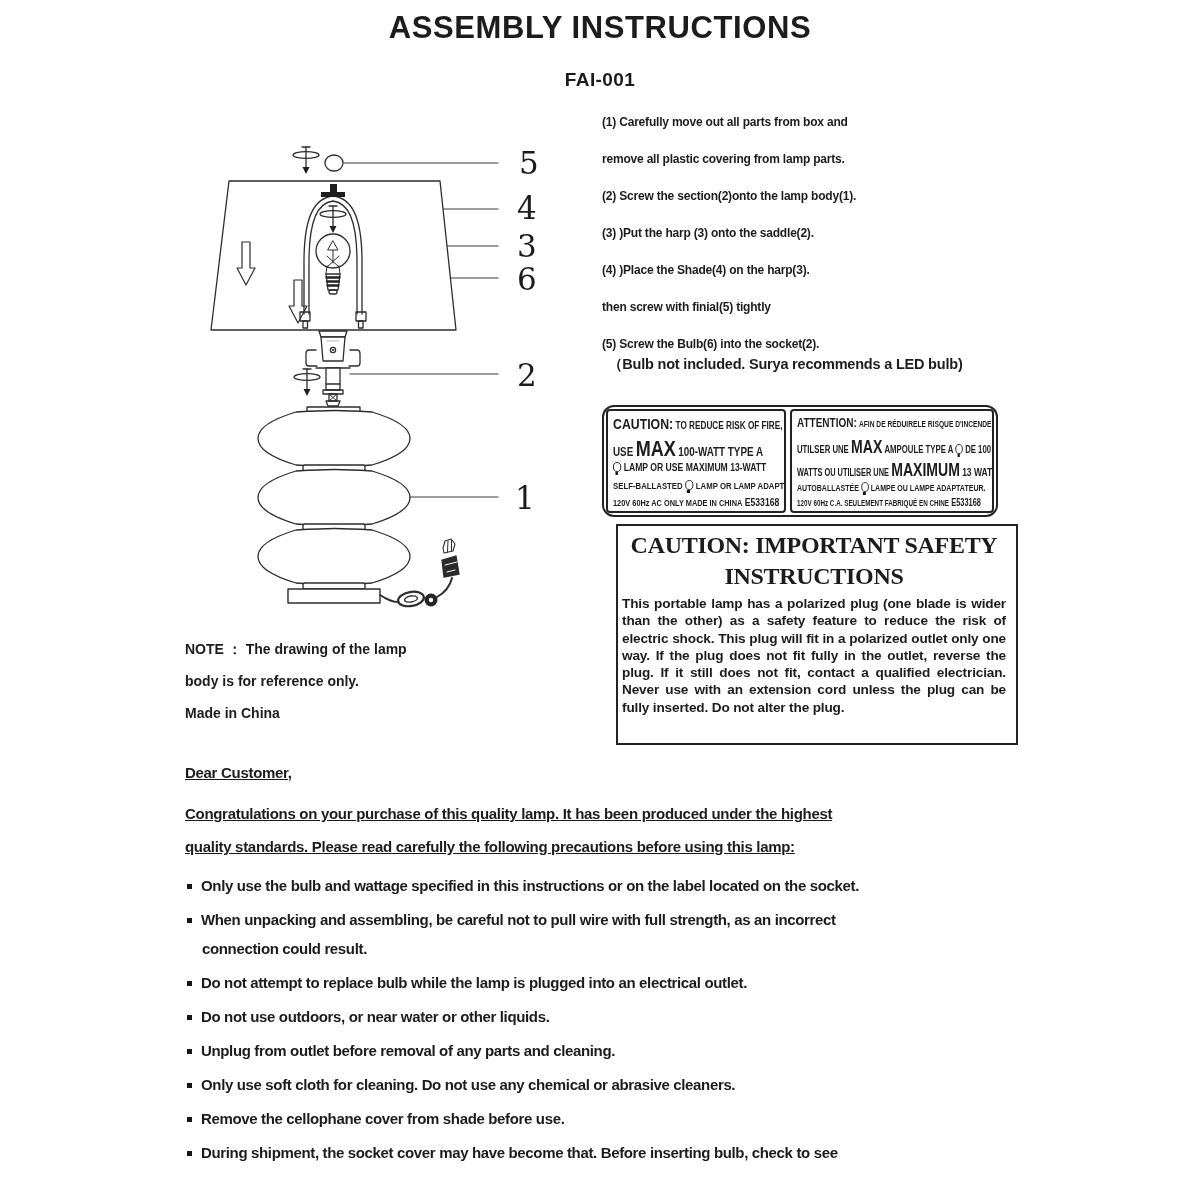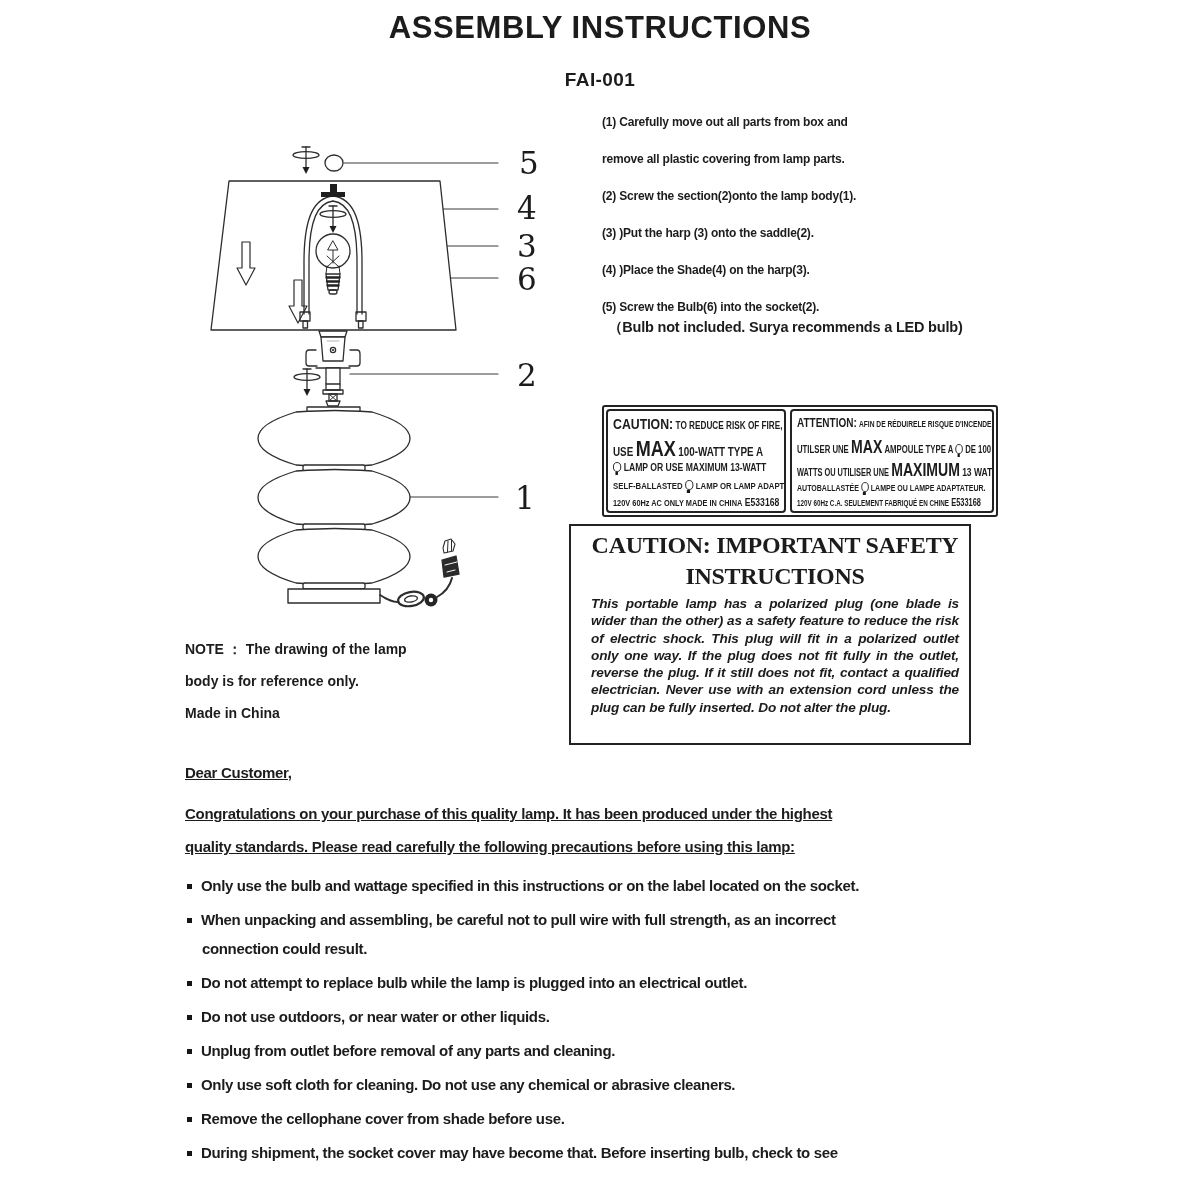"then screw with finial(5) tightly" div.step-line { html: none -> <div>then screw with finial(5) tightly</div> }
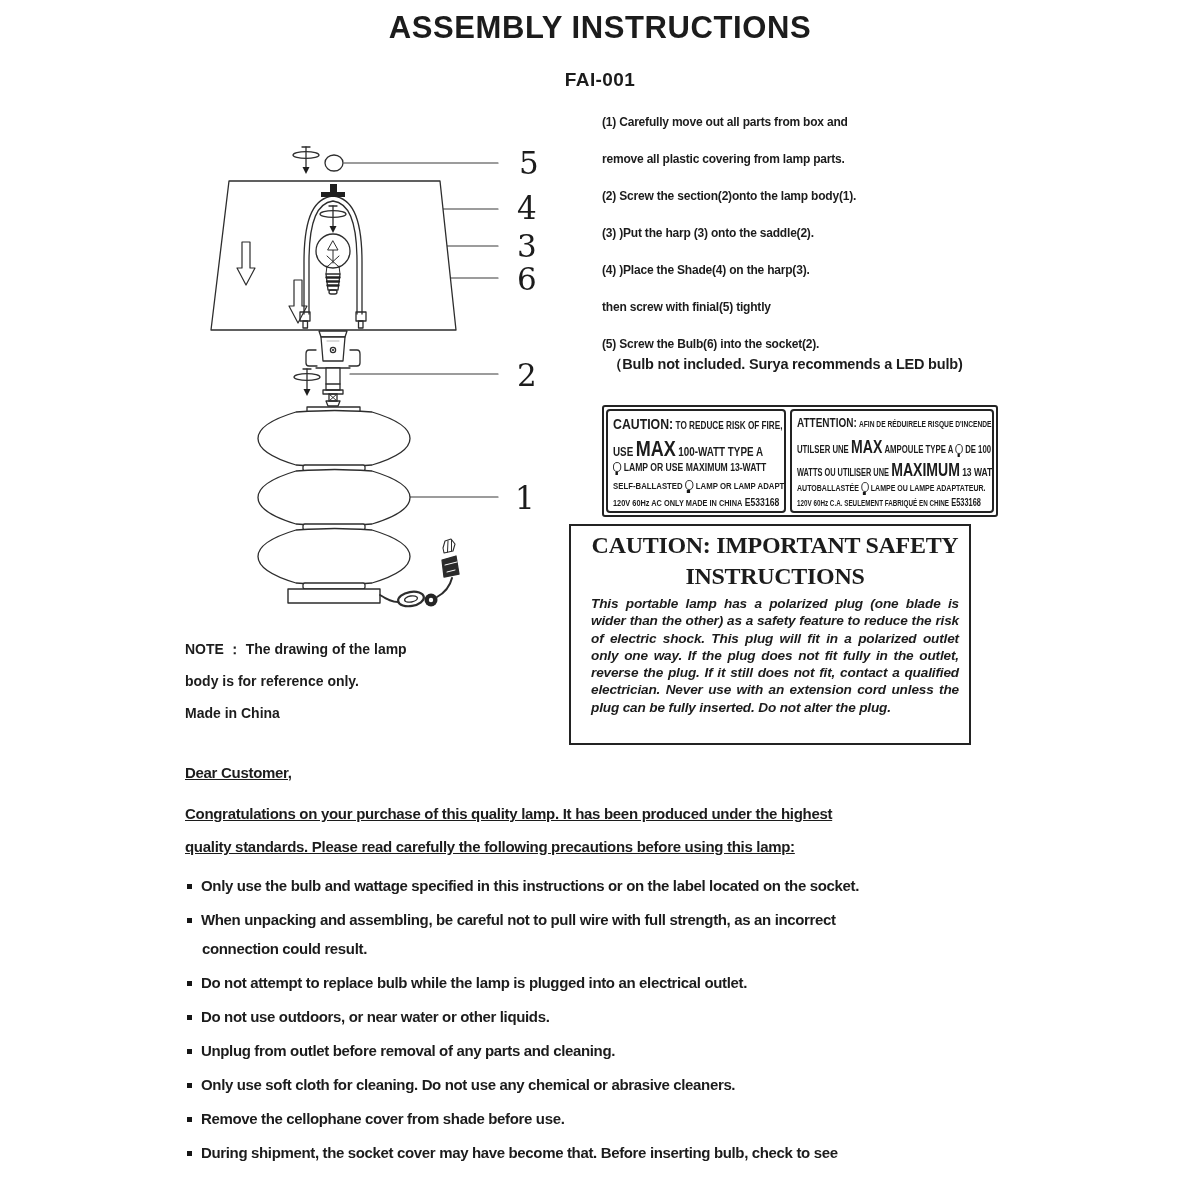"CAUTION:" .labels-outer { border-radius: 3px -> 12px }
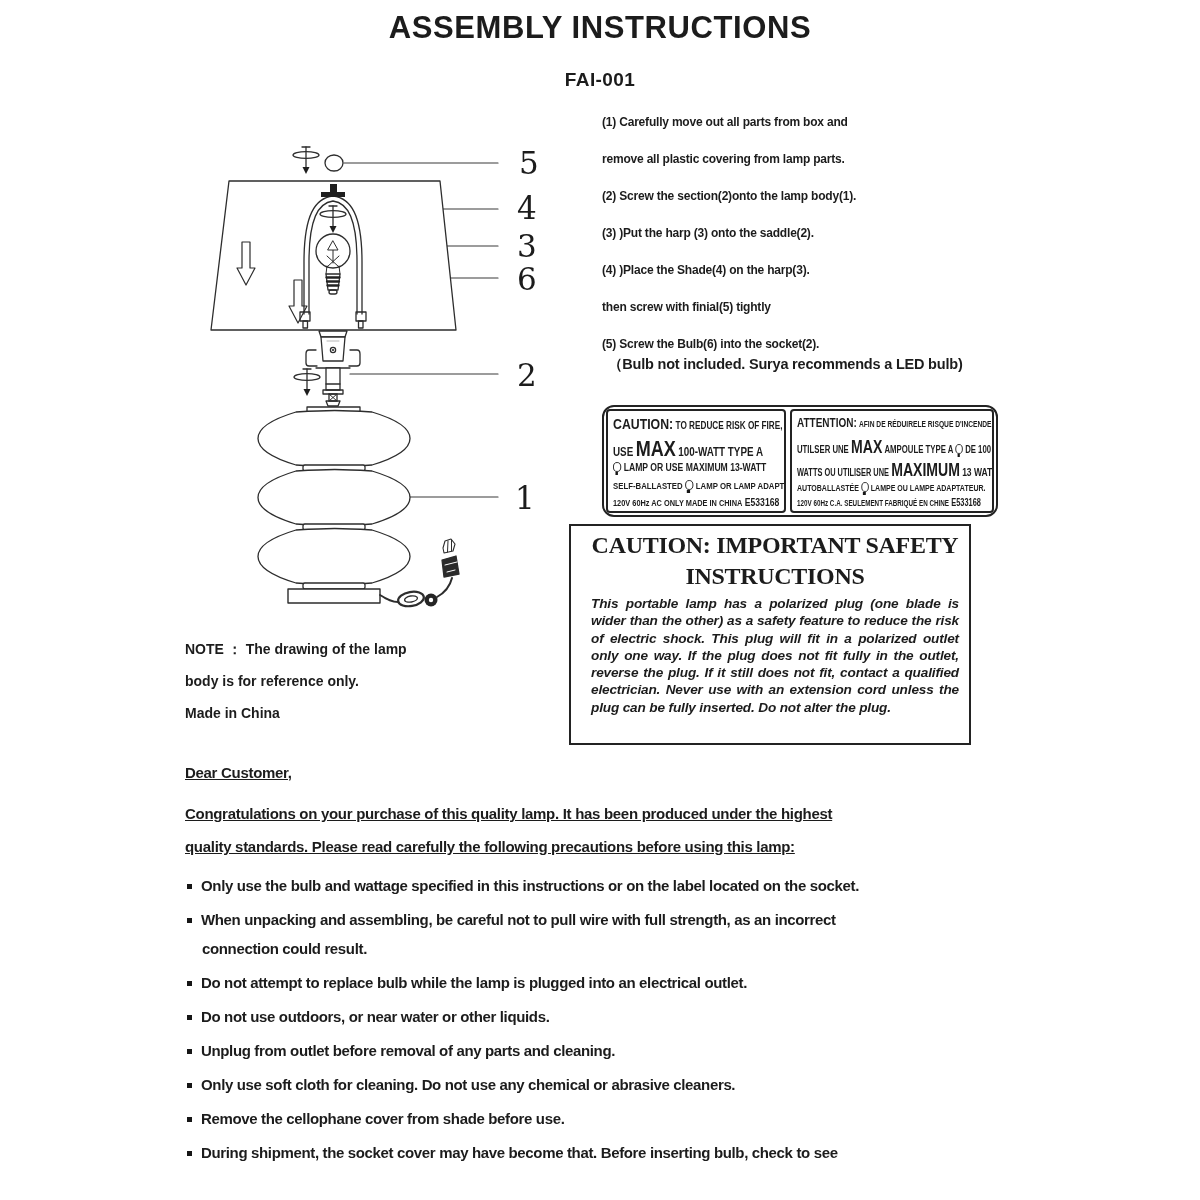"CAUTION: IMPORTANT SAFETY" .safety-box { left: 569px -> 616px; padding: 4px 10px 4px 20px -> 4px 10px 4px 4px }
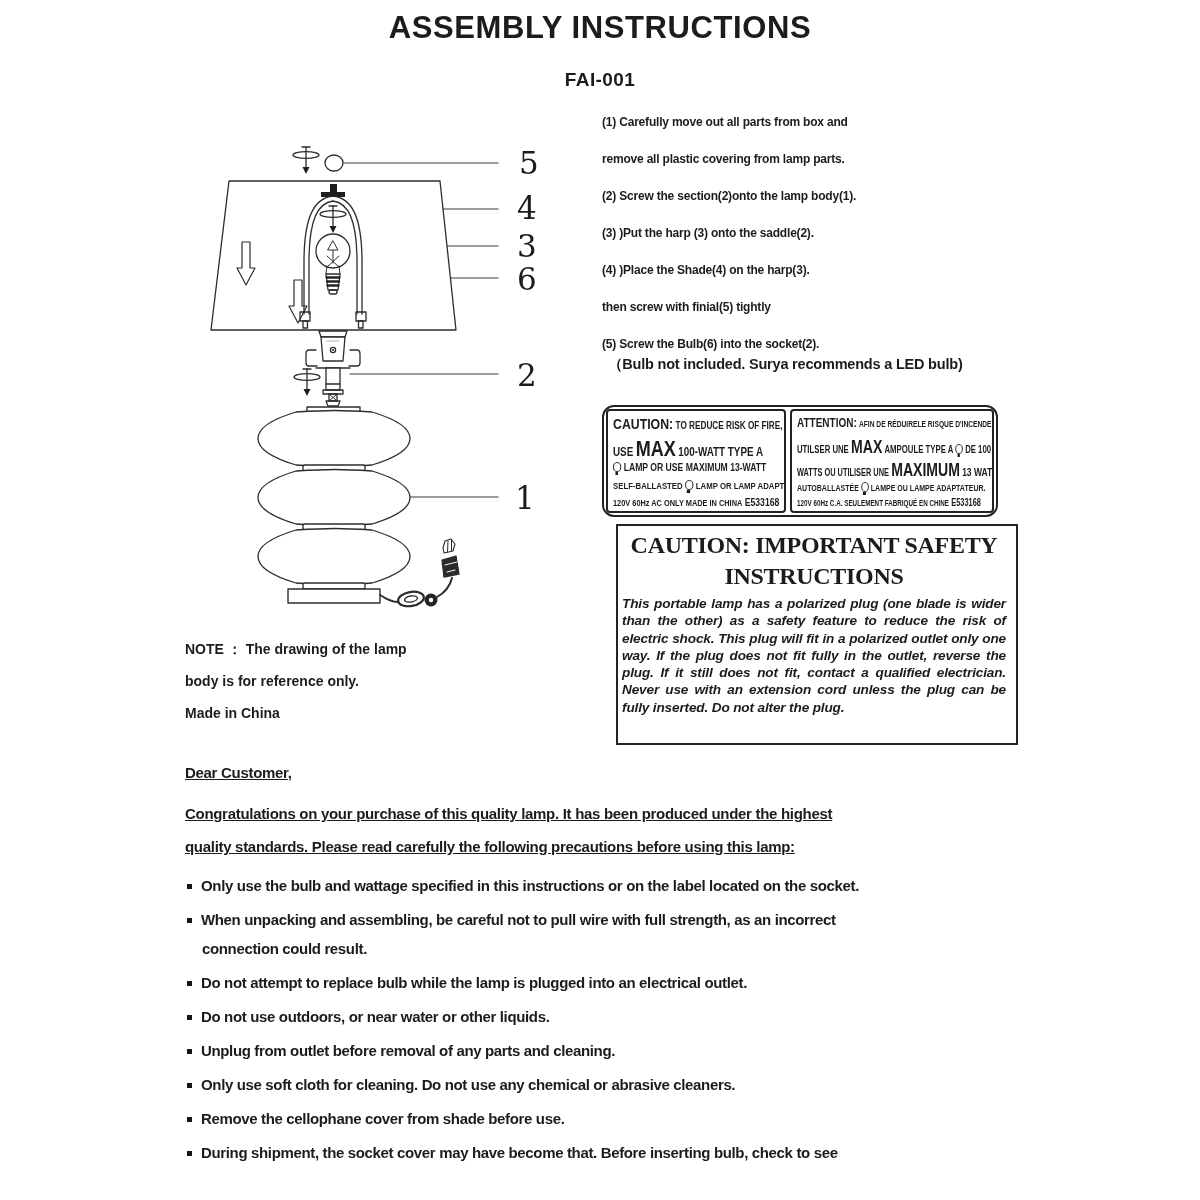"This portable lamp has a" .safety-body { font-style: italic -> none }
